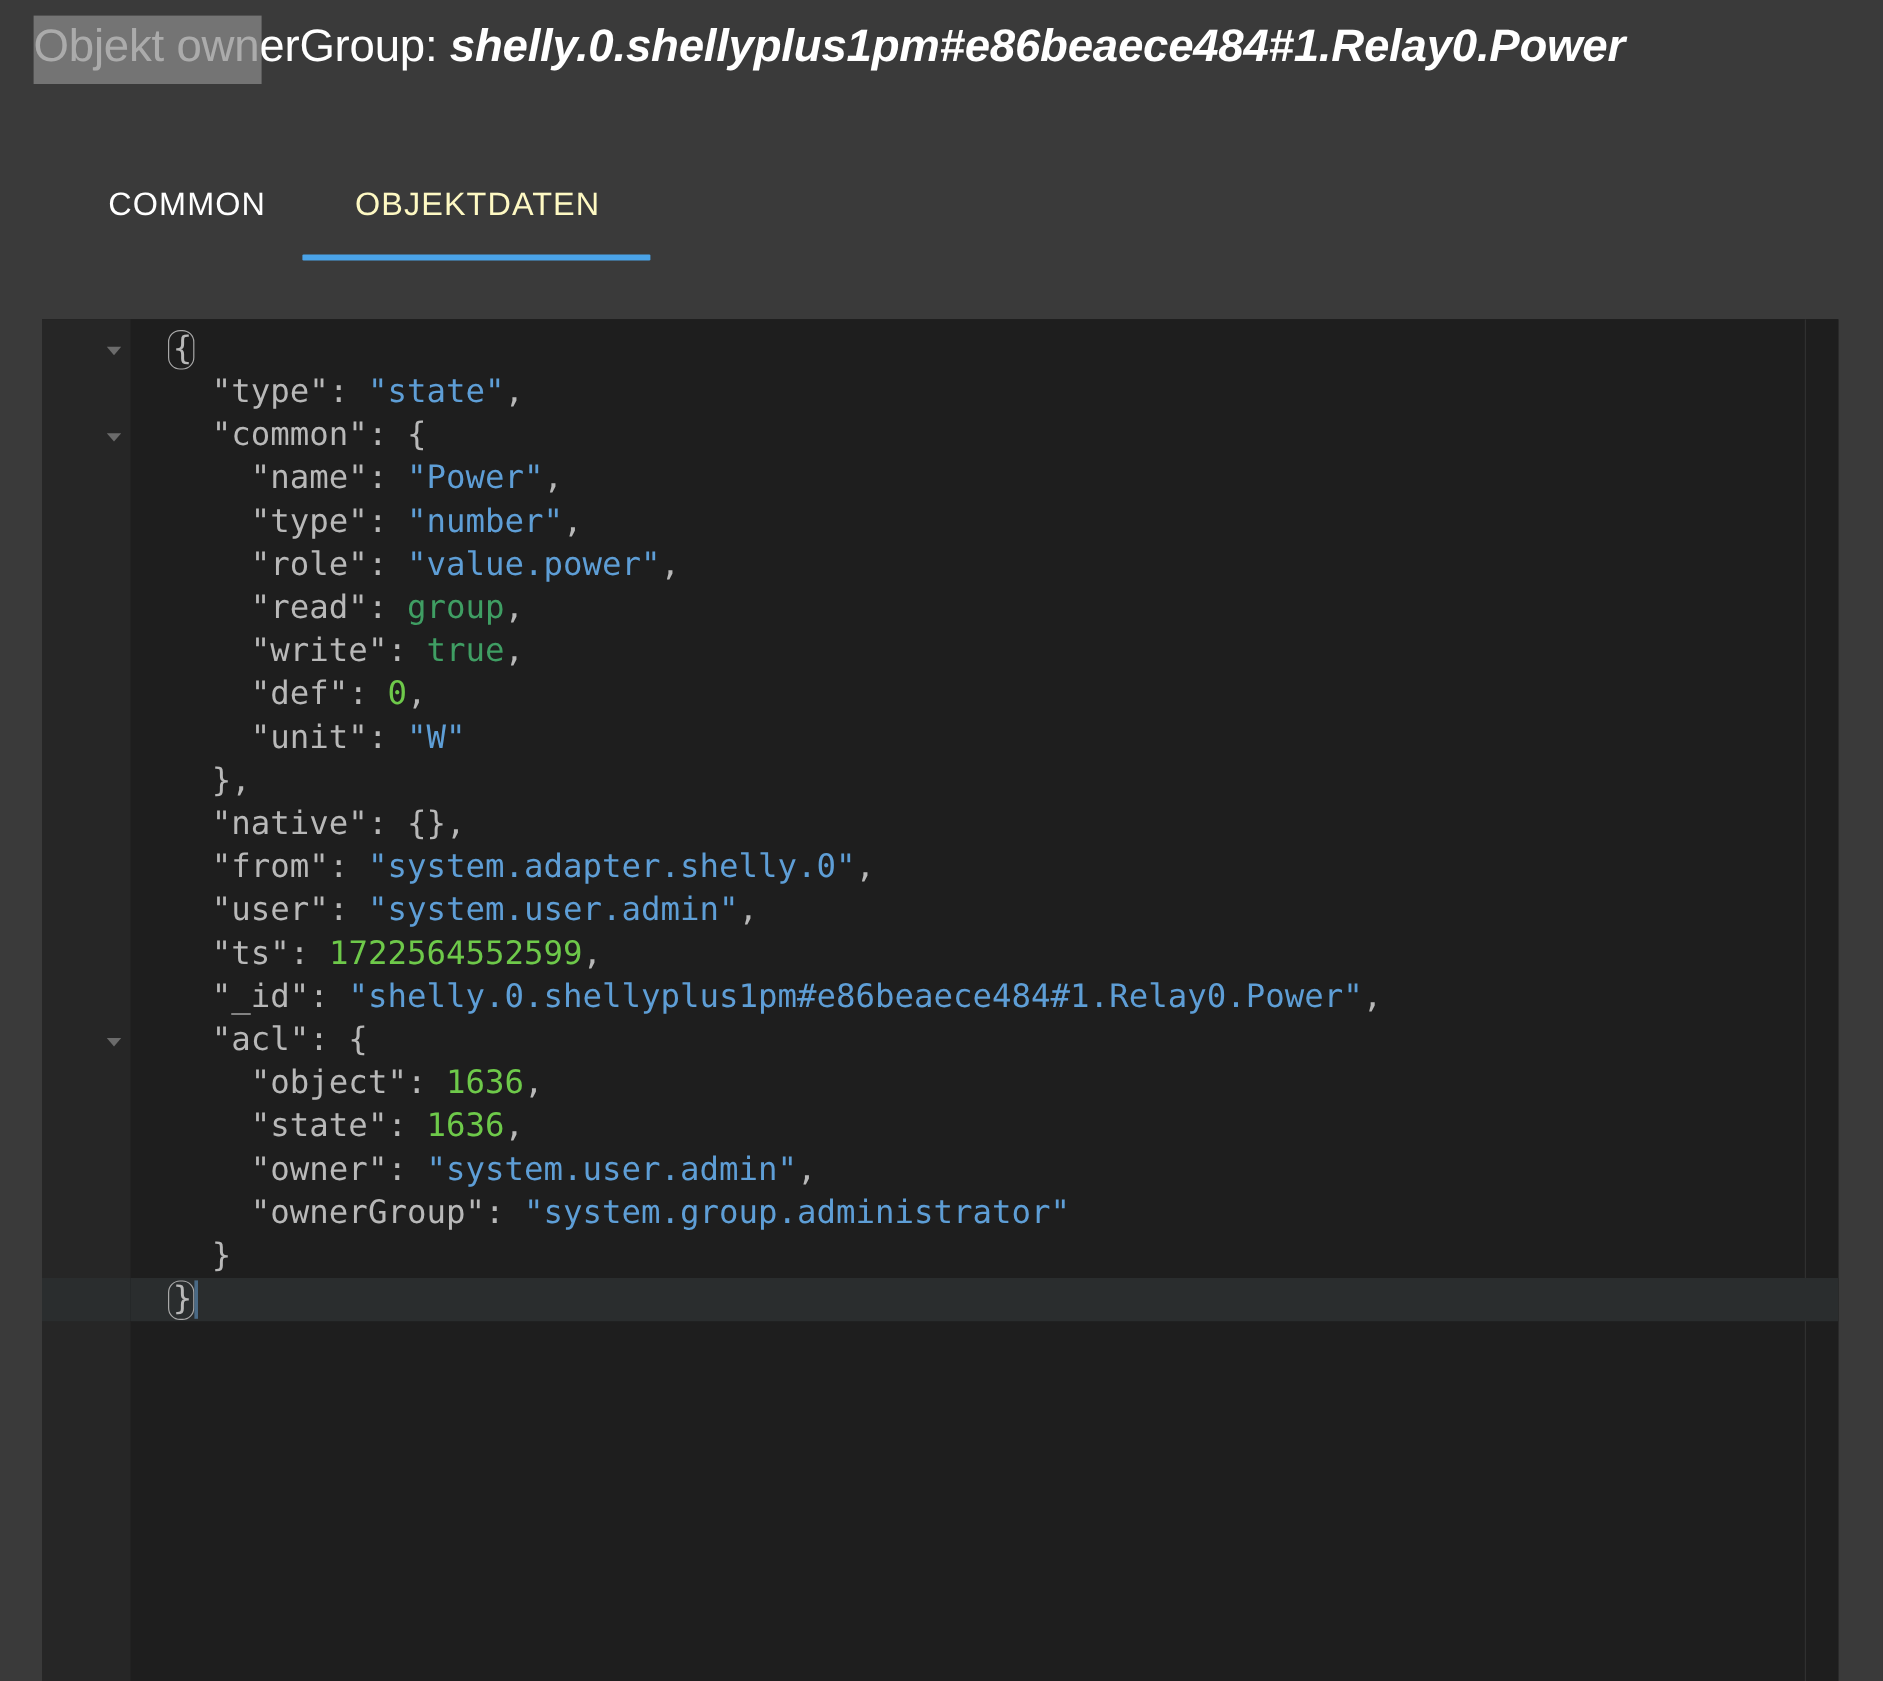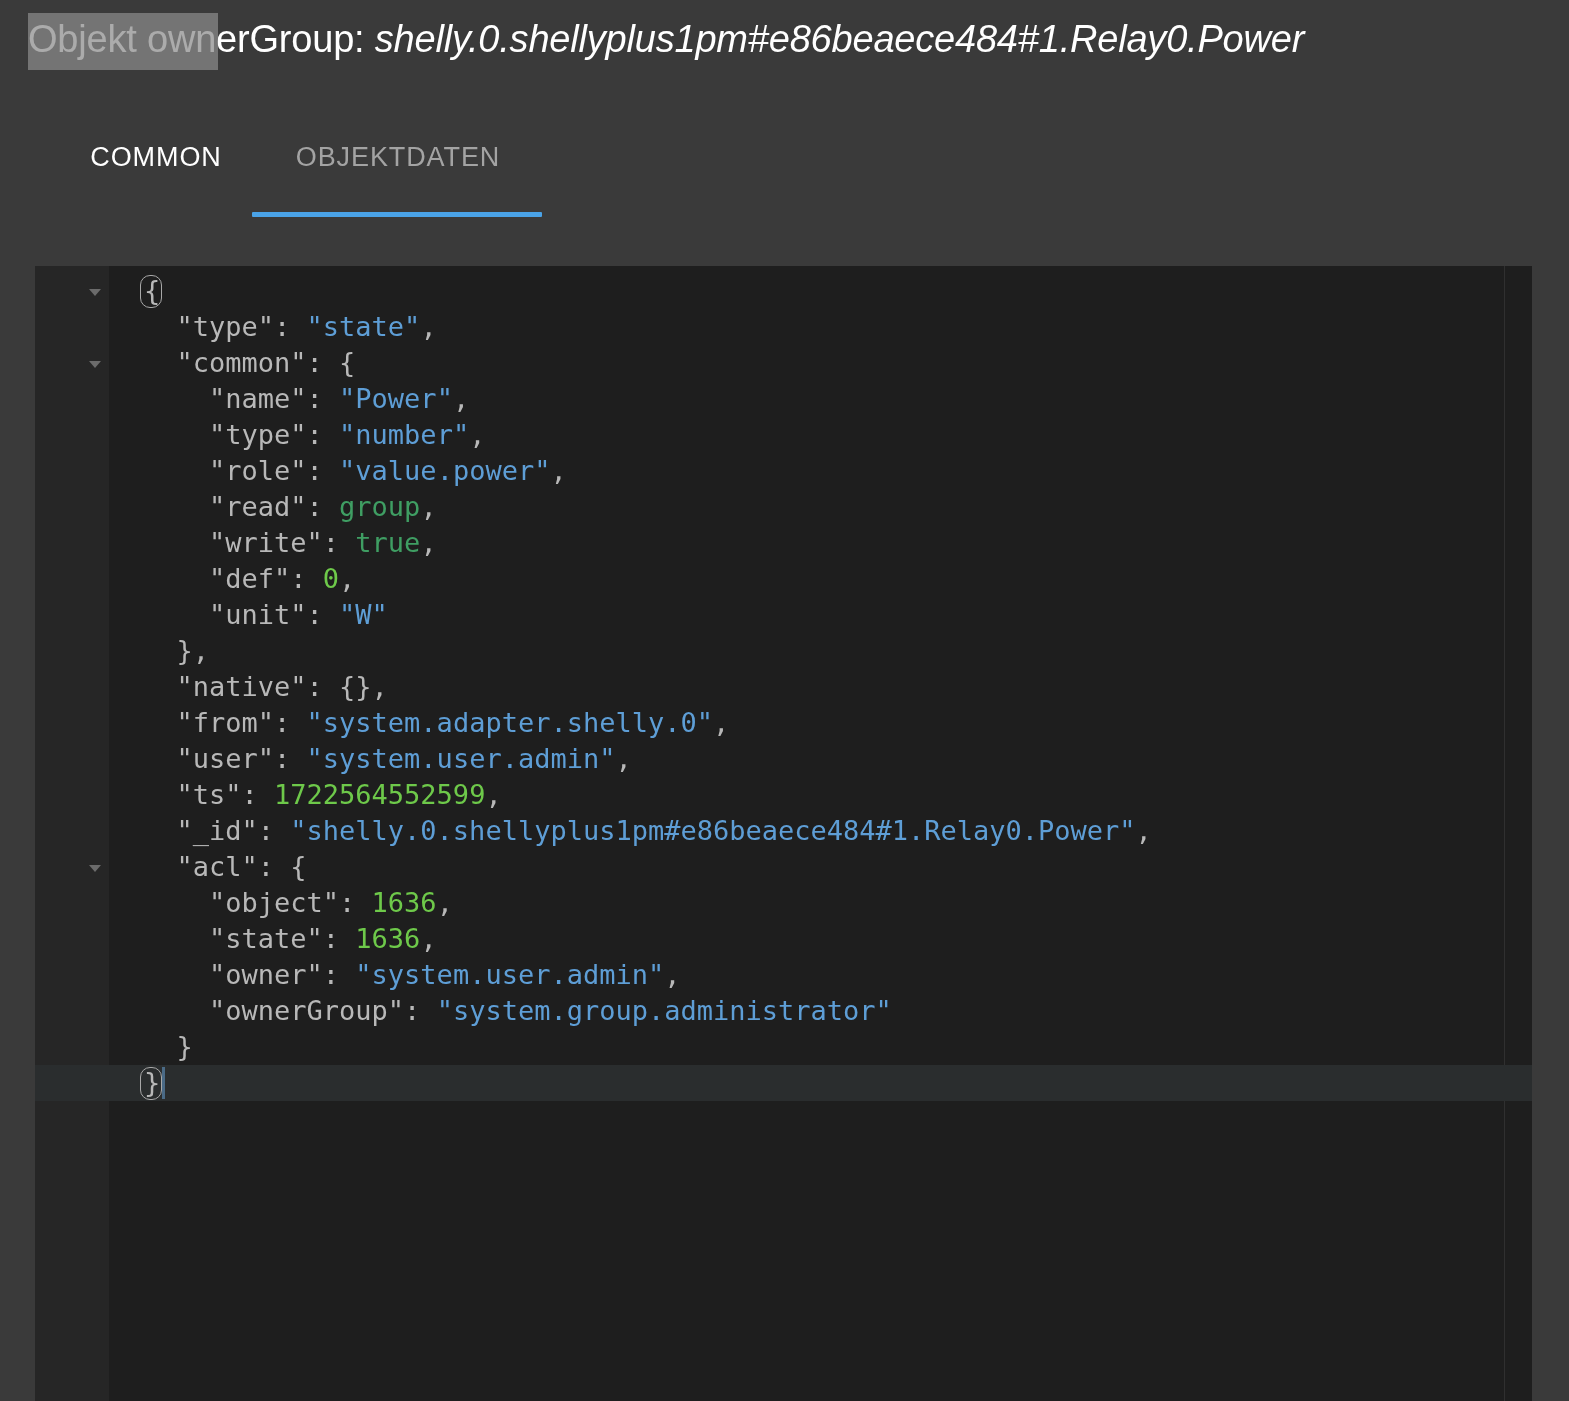"shelly.0.shellyplus1pm#e86beaece484#1.Re" .dialog-title .t-id { font-weight: 400 -> 700 }
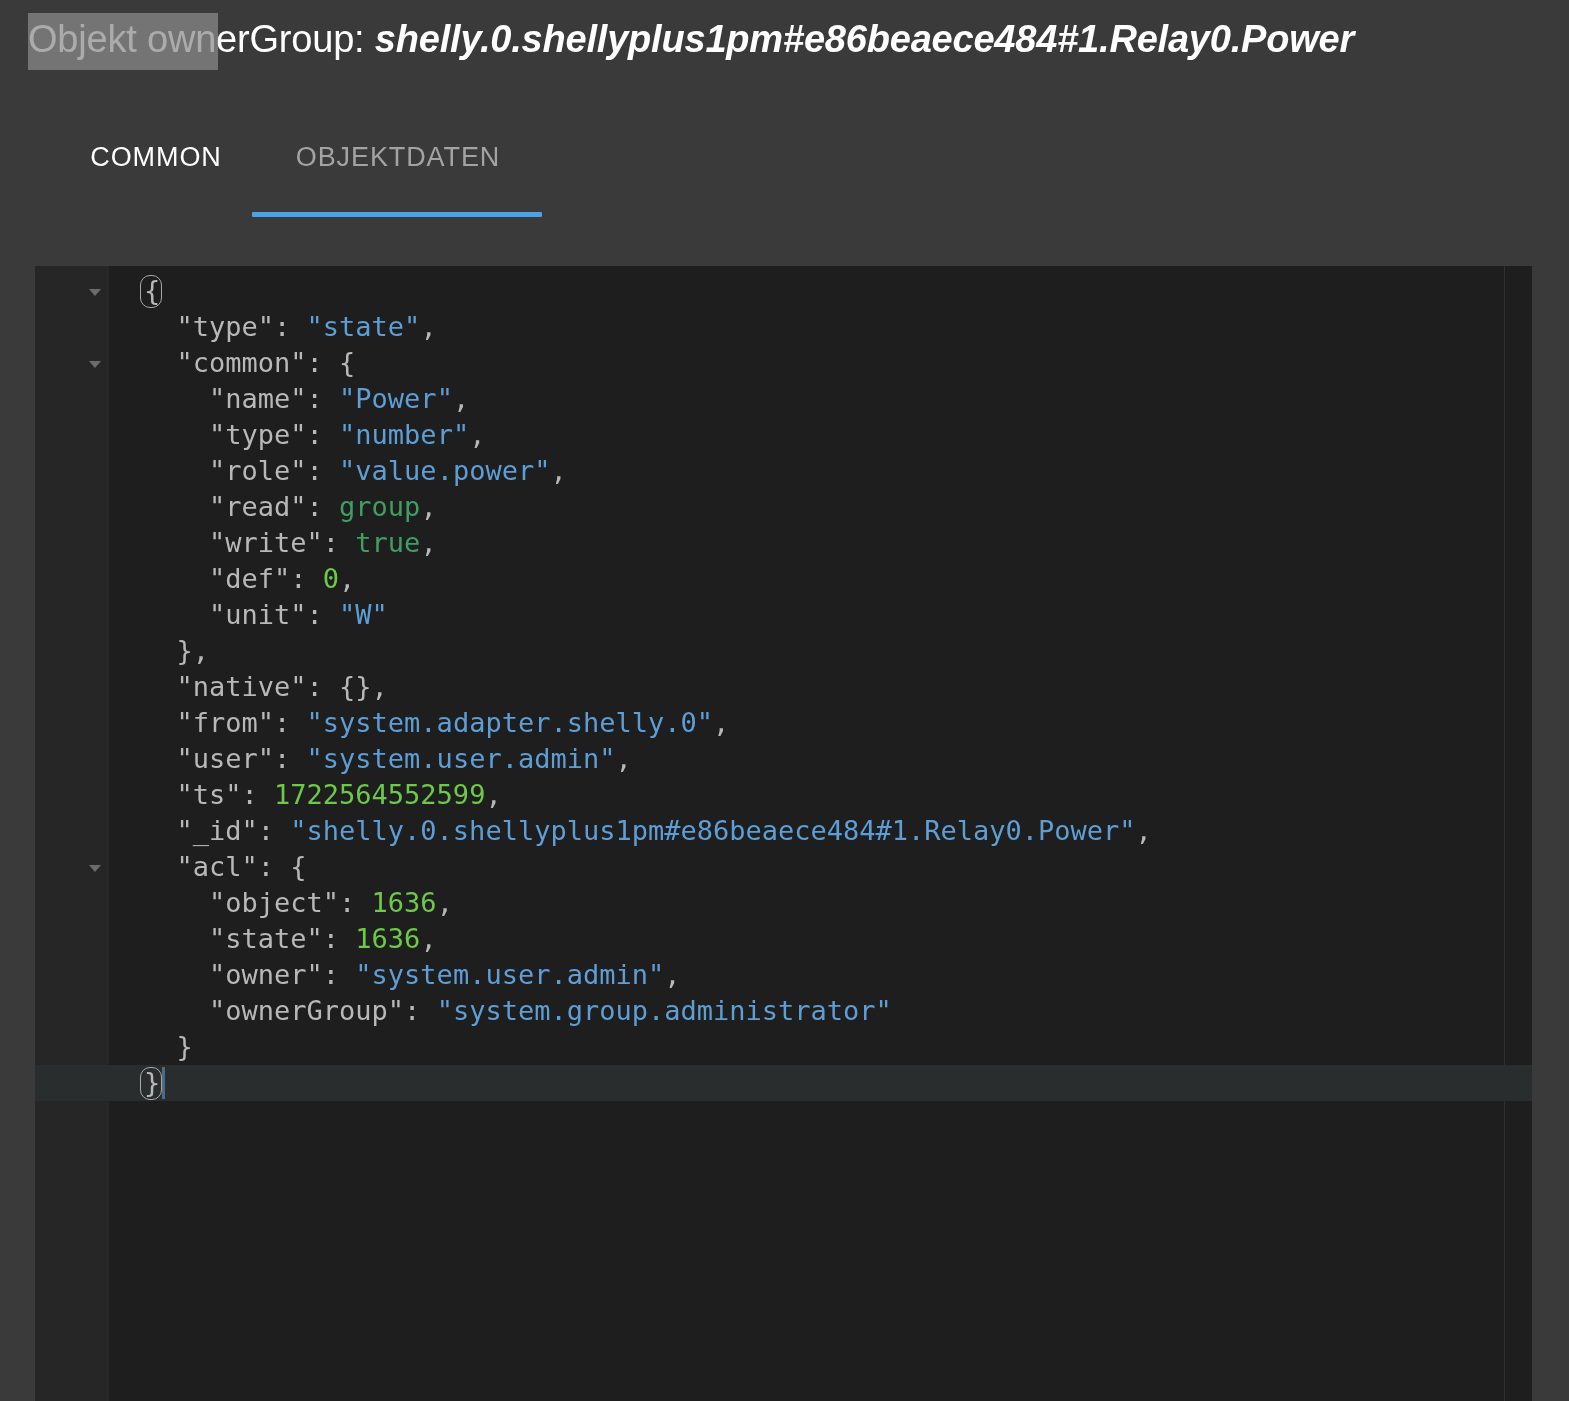"COMMON" .tabbar { top: 112px -> 125px }
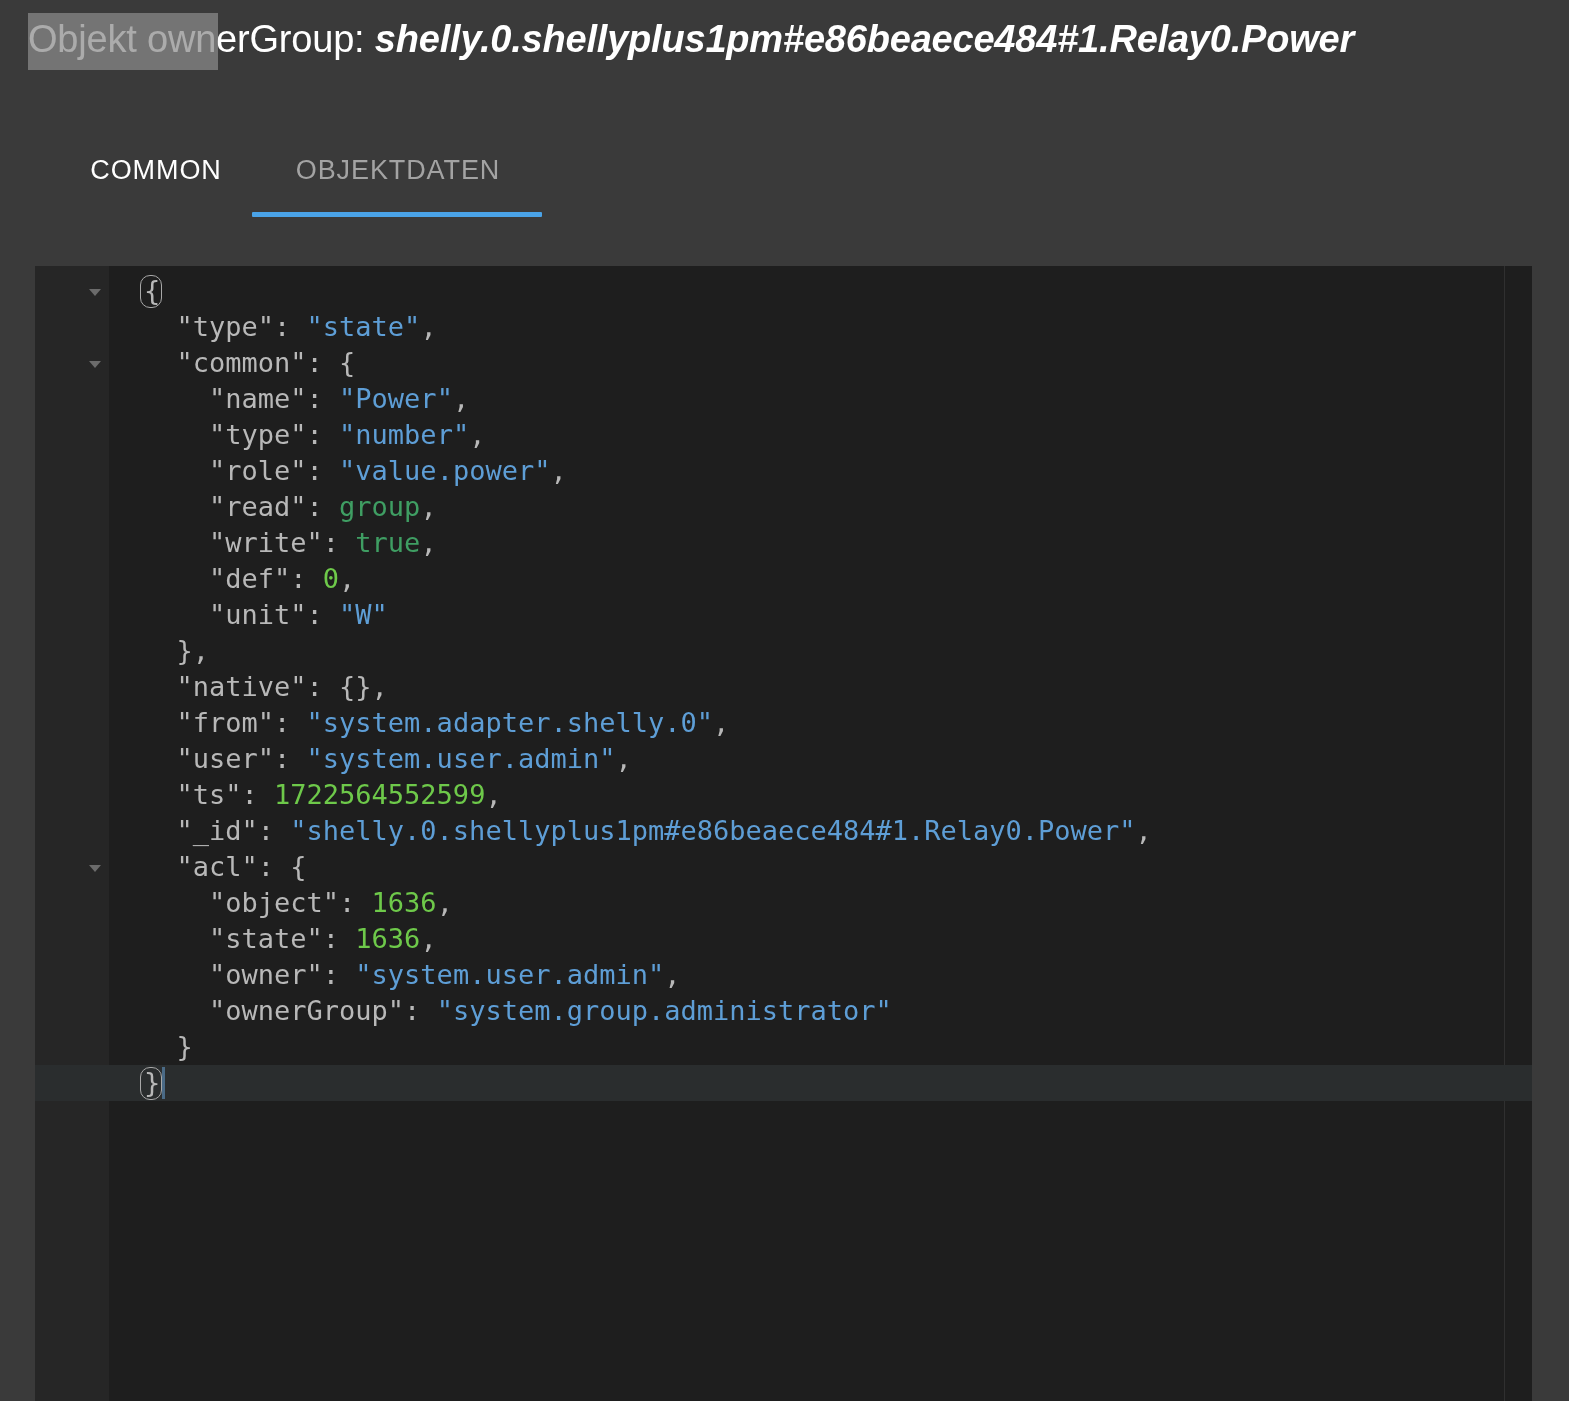"OBJEKTDATEN" .tab-obj { color: #a3a3a3 -> #fef9c3 }
